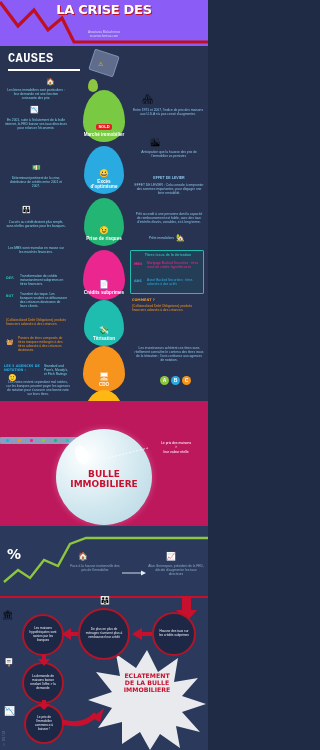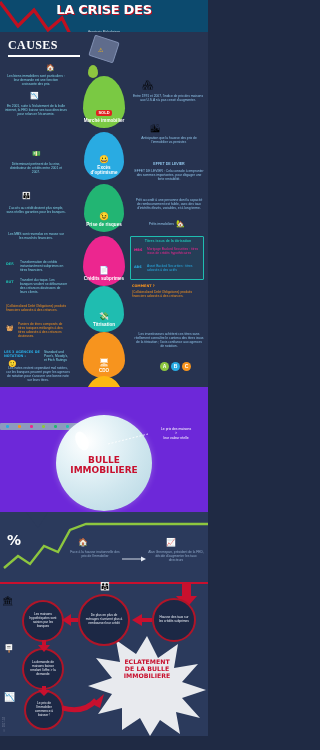"LA CRISE DES" .header { background: #0c4a6e -> #8b5cf6; height: 32px -> 46px }
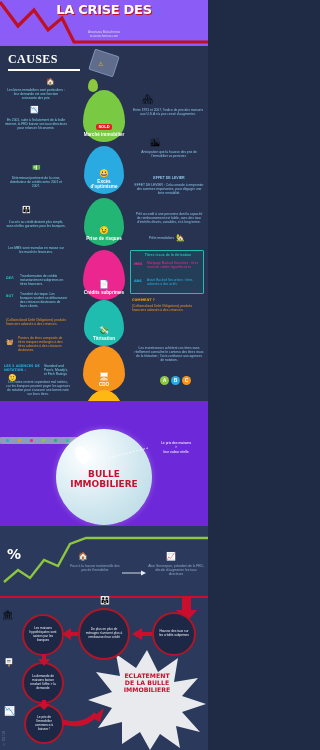"CAUSES" .causes-title { font-family: Liberation Serif, serif -> Liberation Mono, monospace }
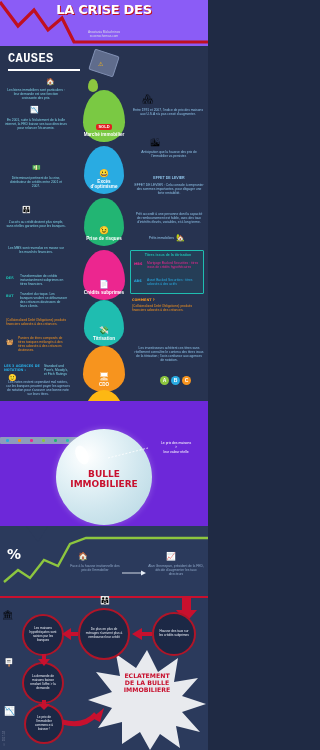"BULLE" .bubble-sec { background: #6d28d9 -> #be185d }
